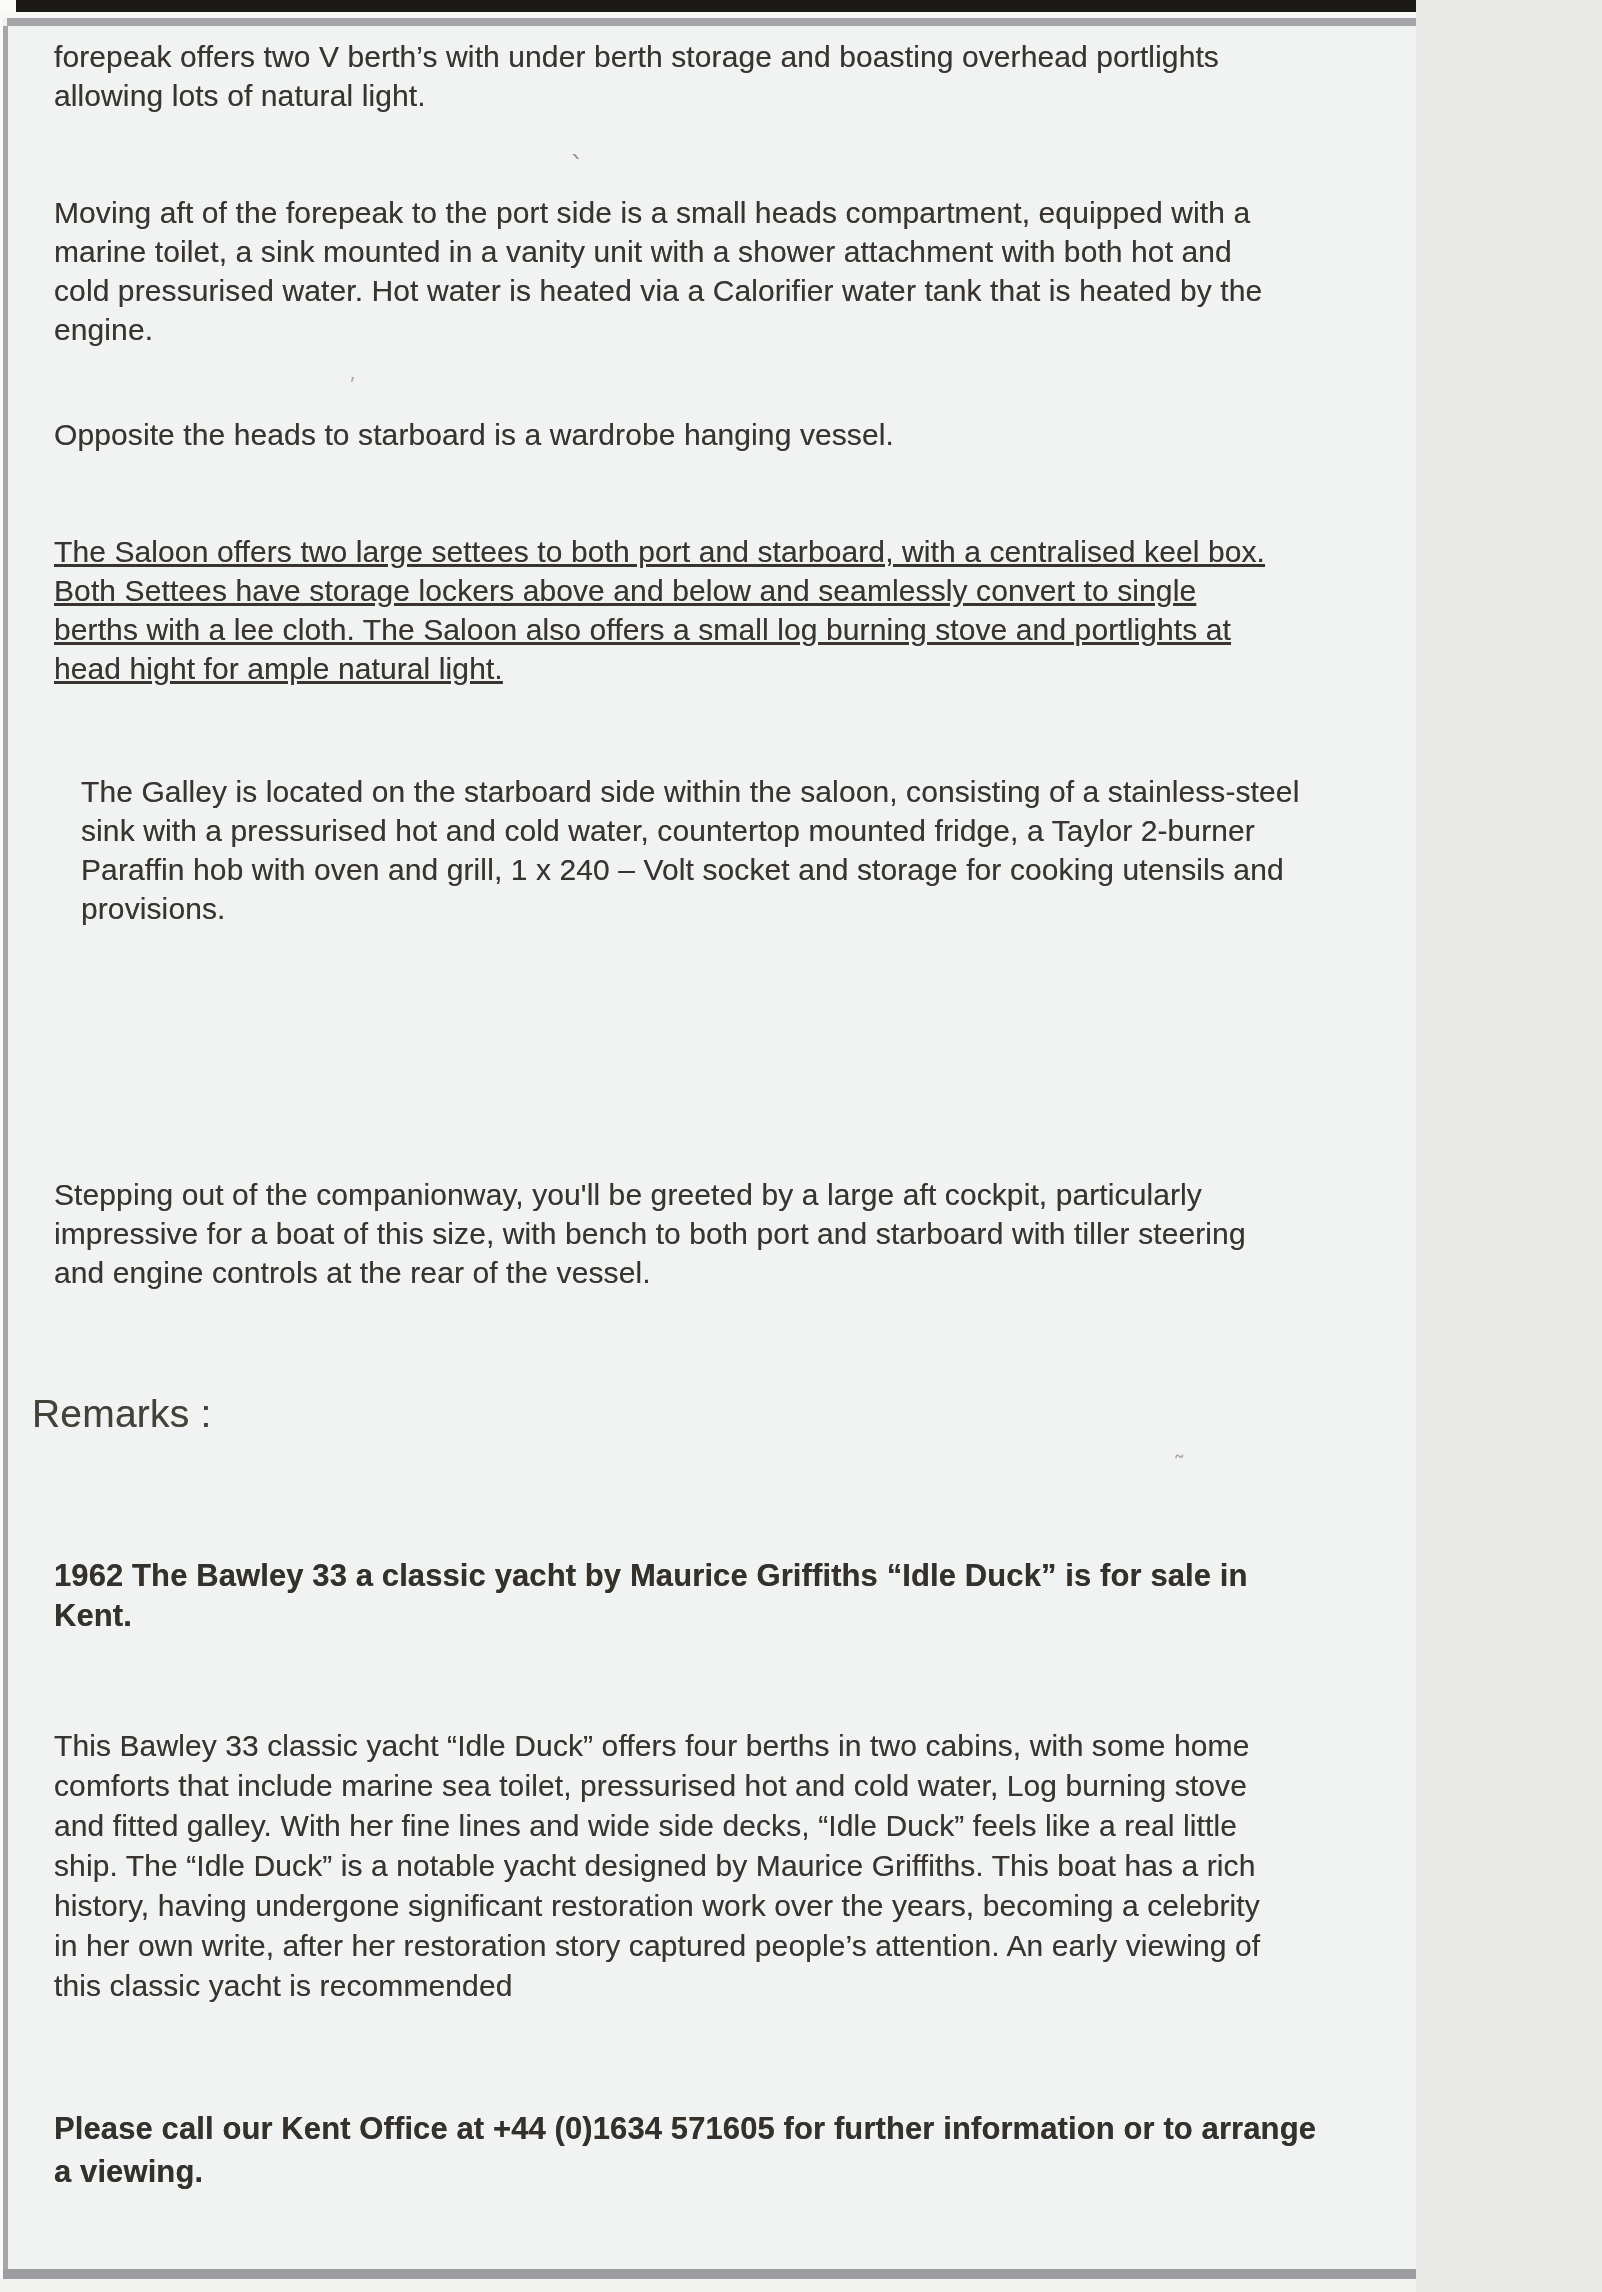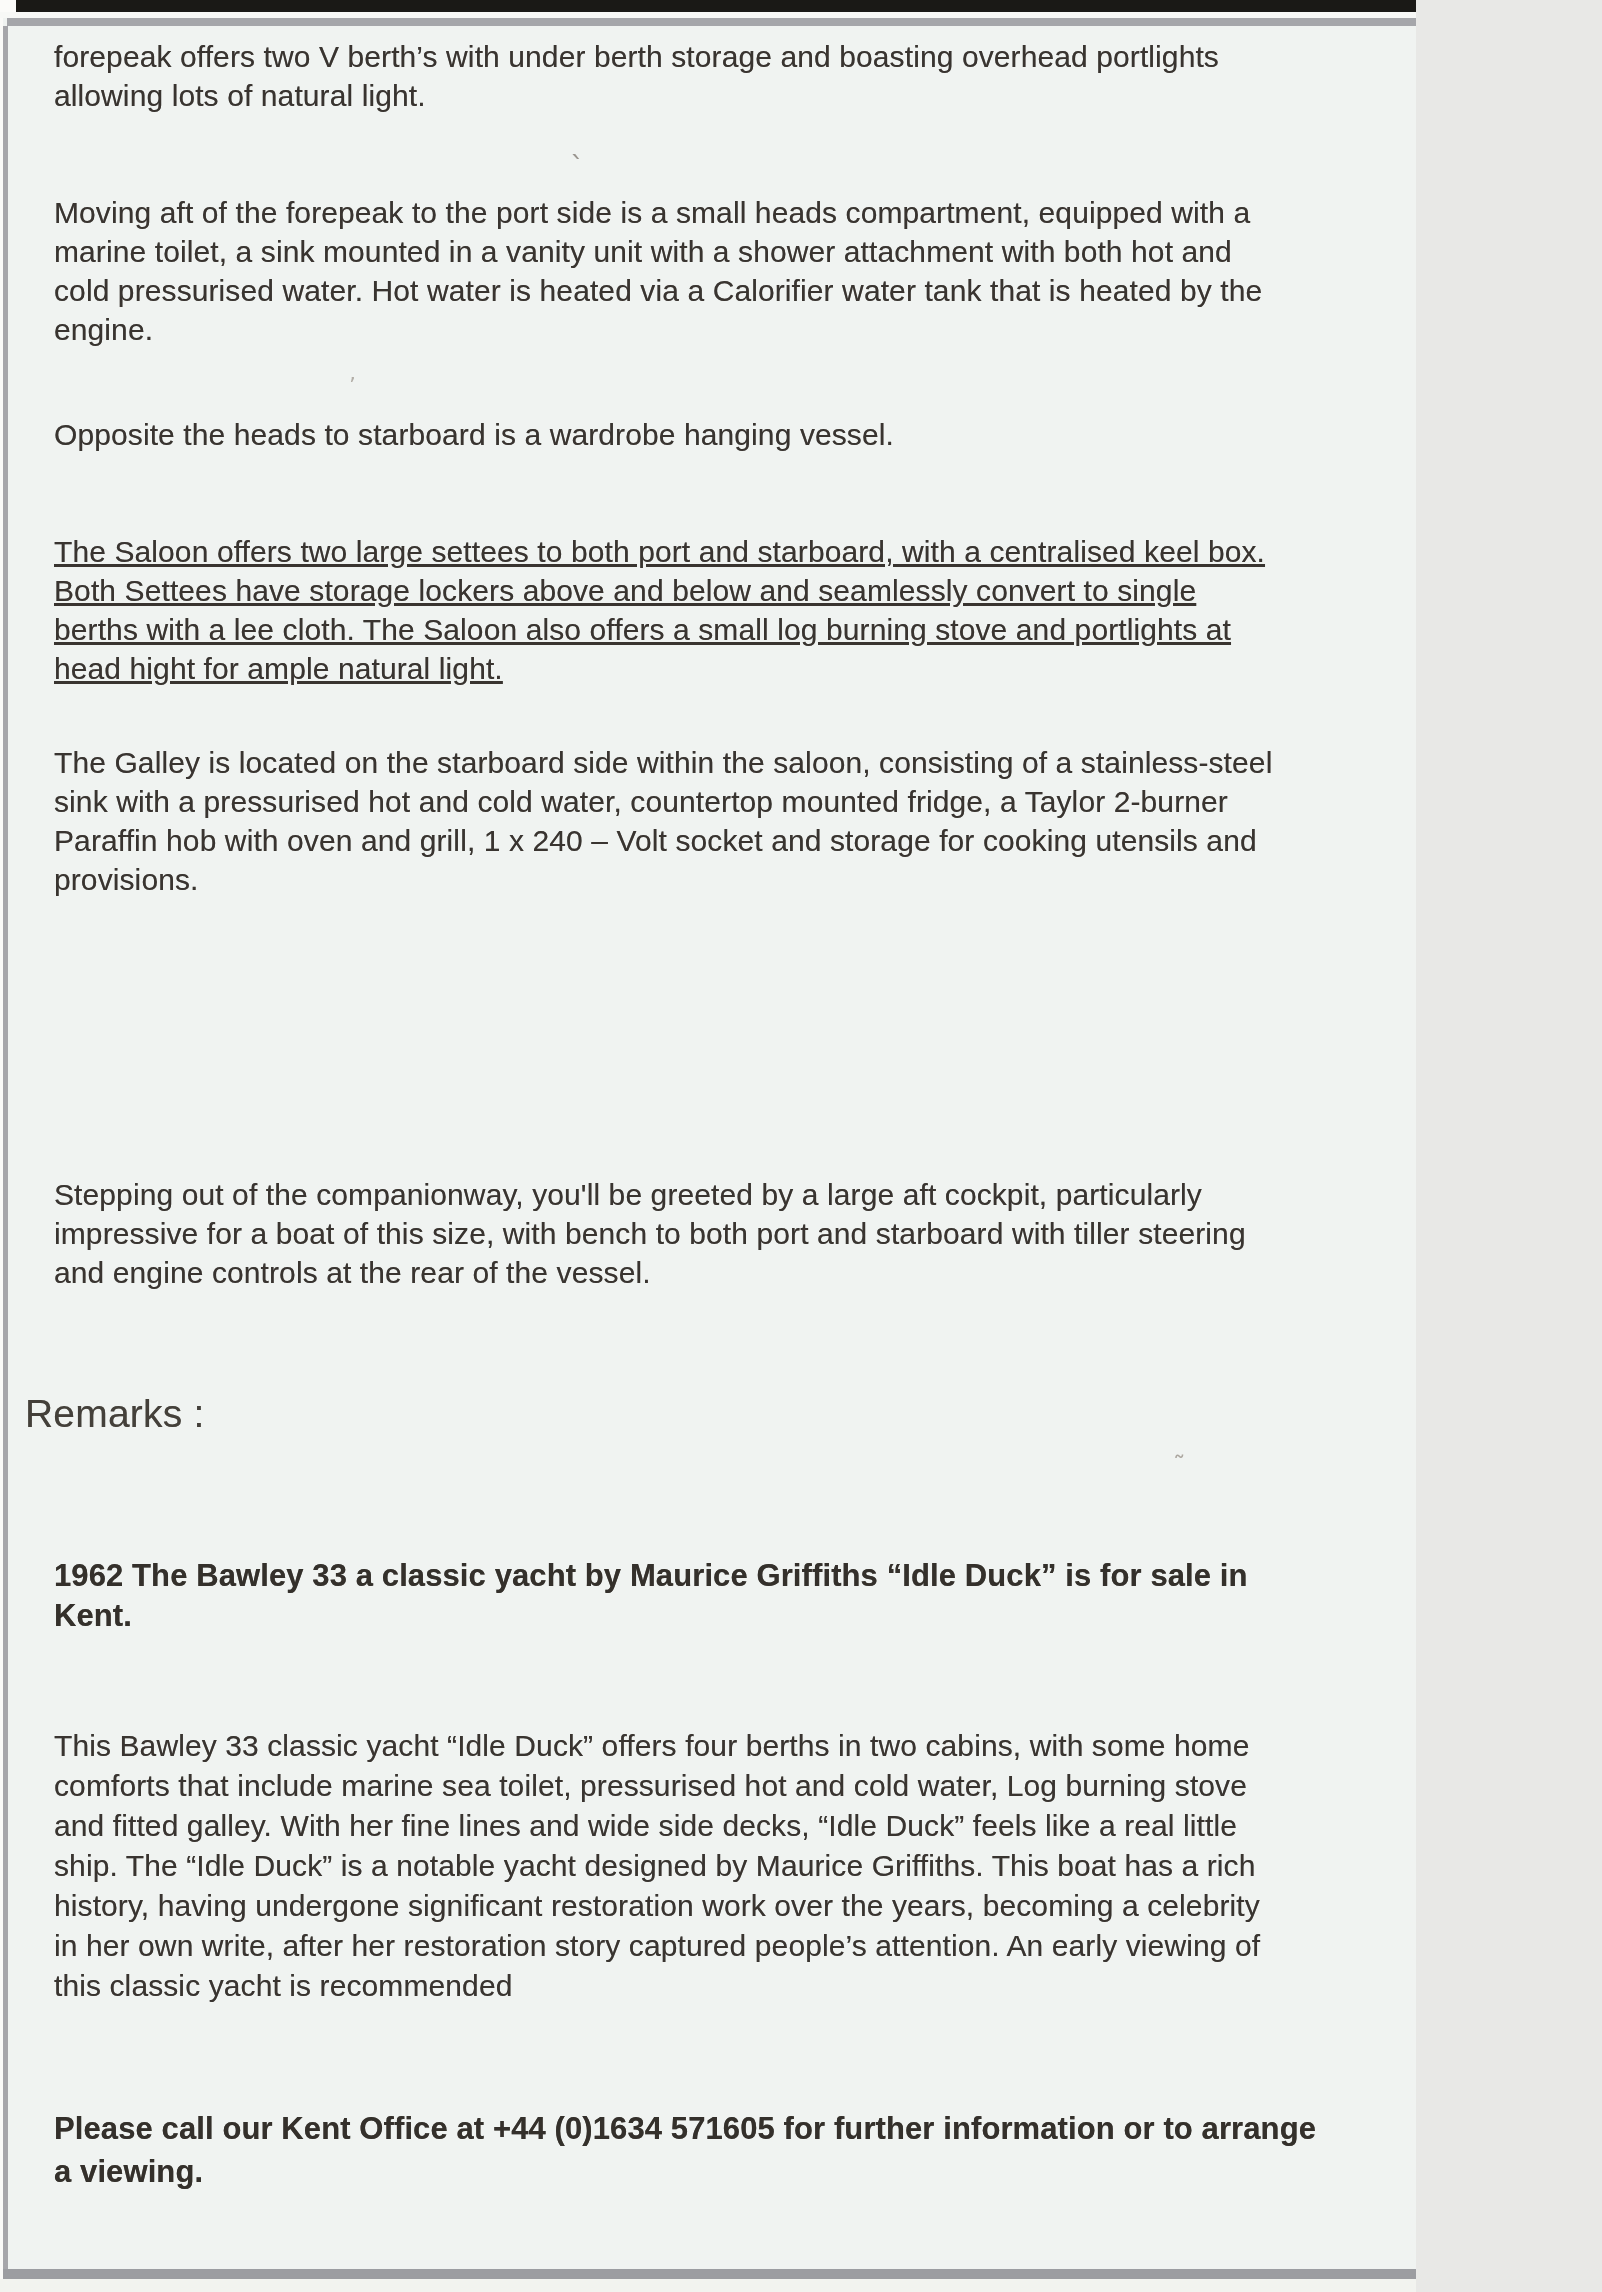"The Galley is located on" #p5 { margin-left: none -> 27px; top: 743px -> 772px }
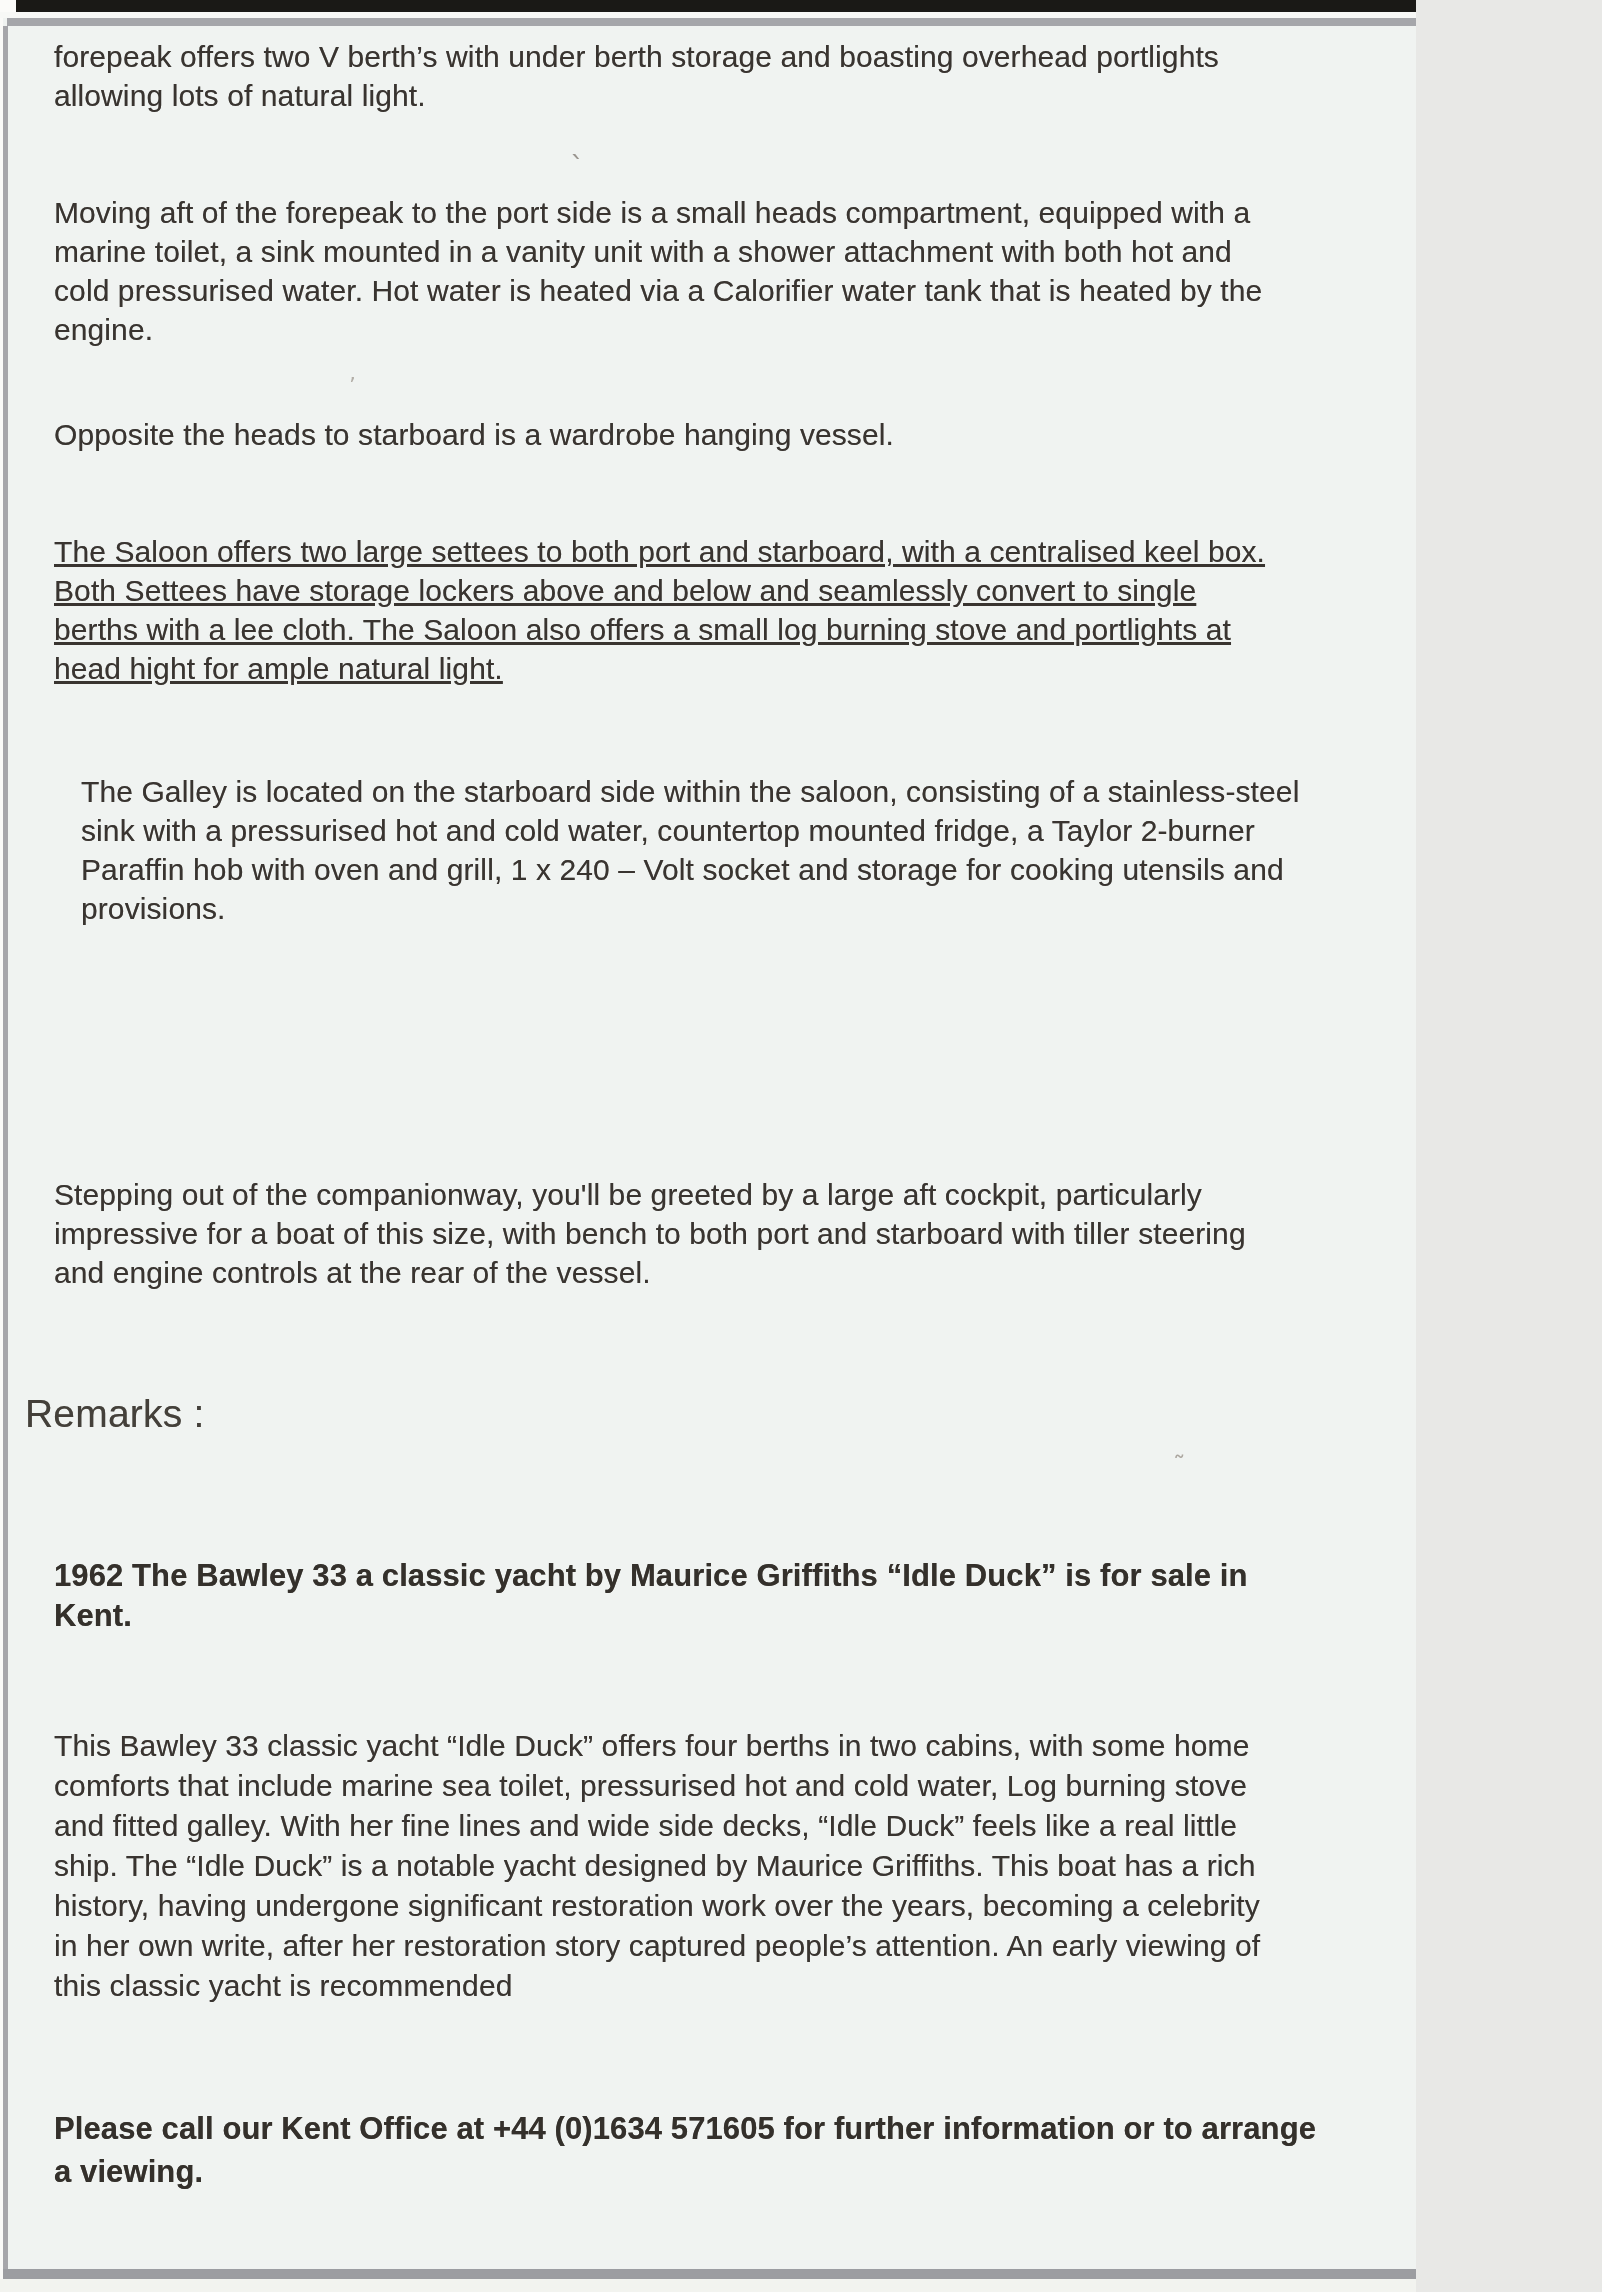"Remarks :" #remarks { left: 25px -> 32px }
